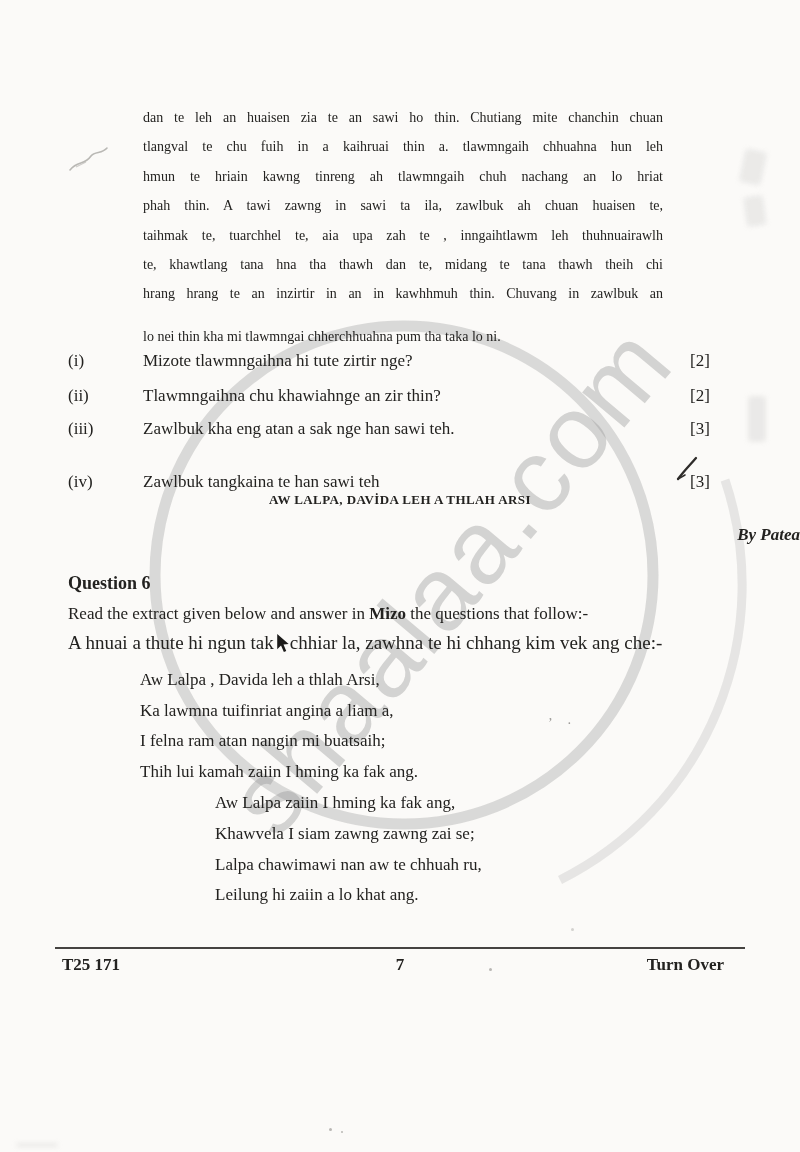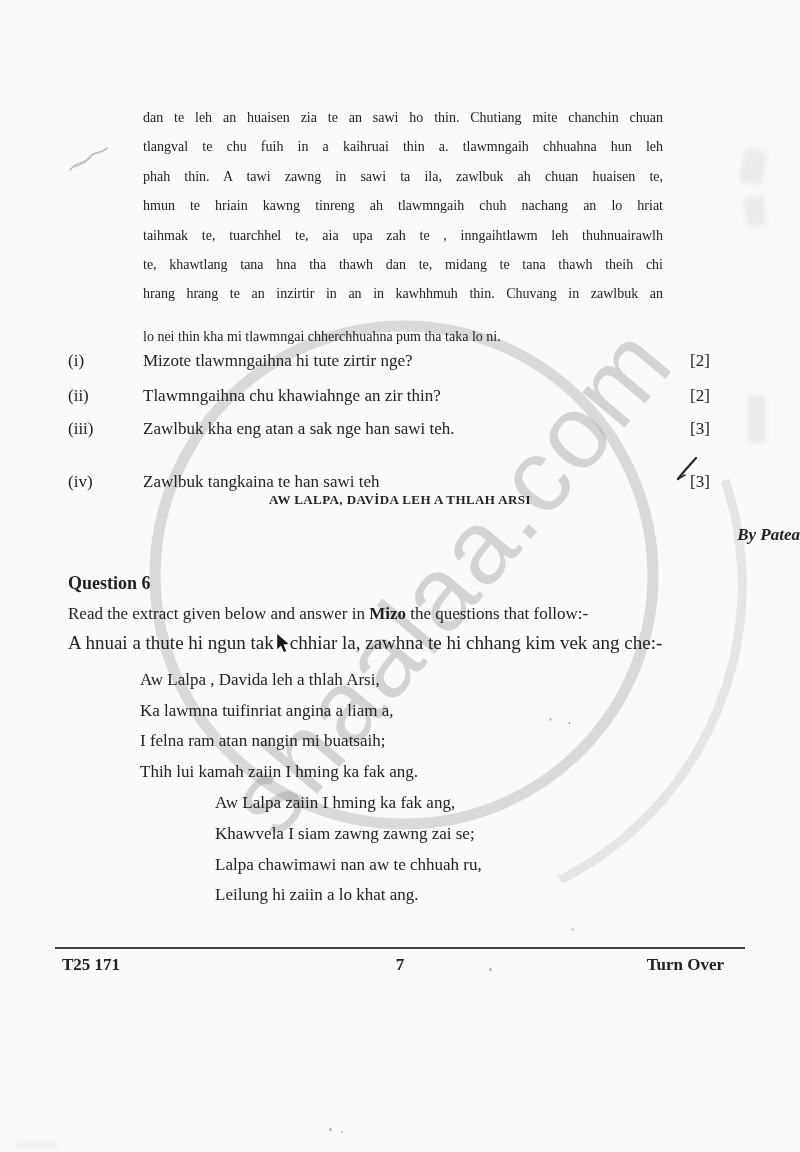"phah thin. A tawi zawng" div.pline { order: before "hmun te hriain kawng tinreng" -> after "hmun te hriain kawng tinreng" }
